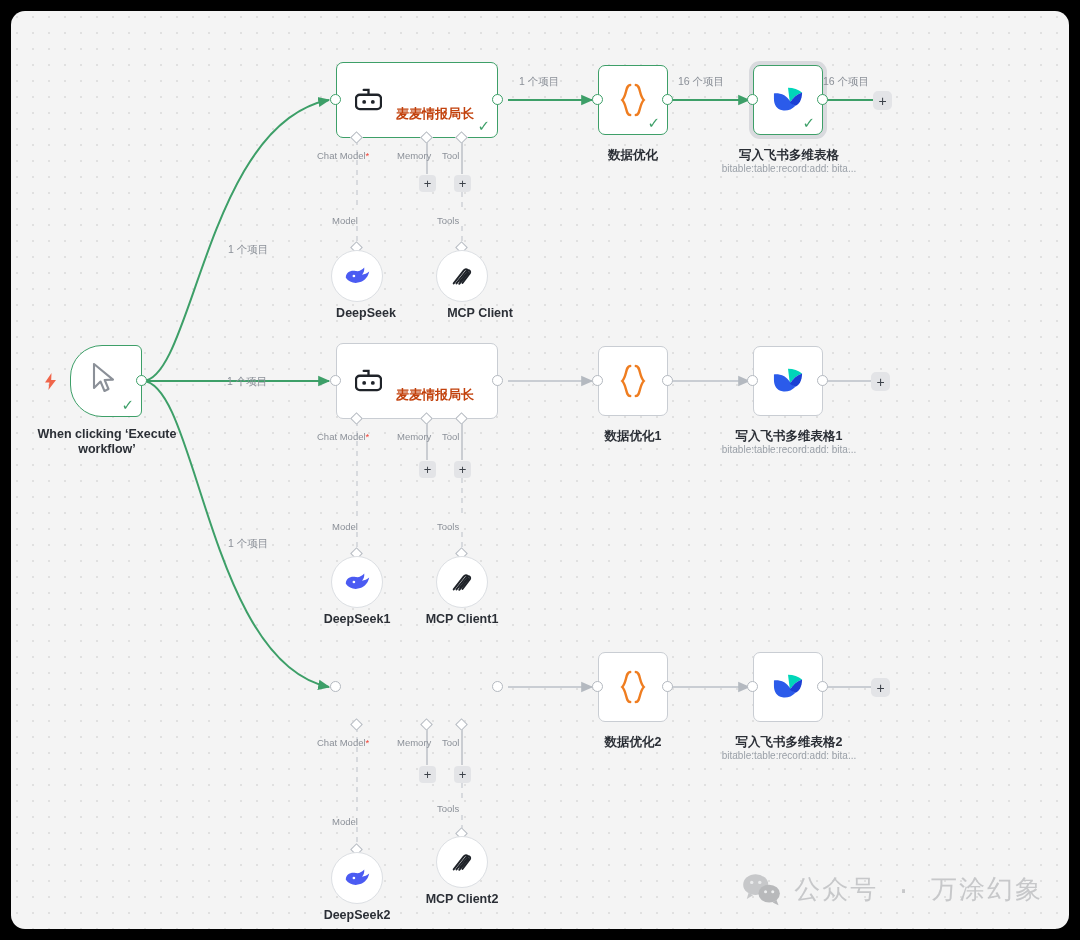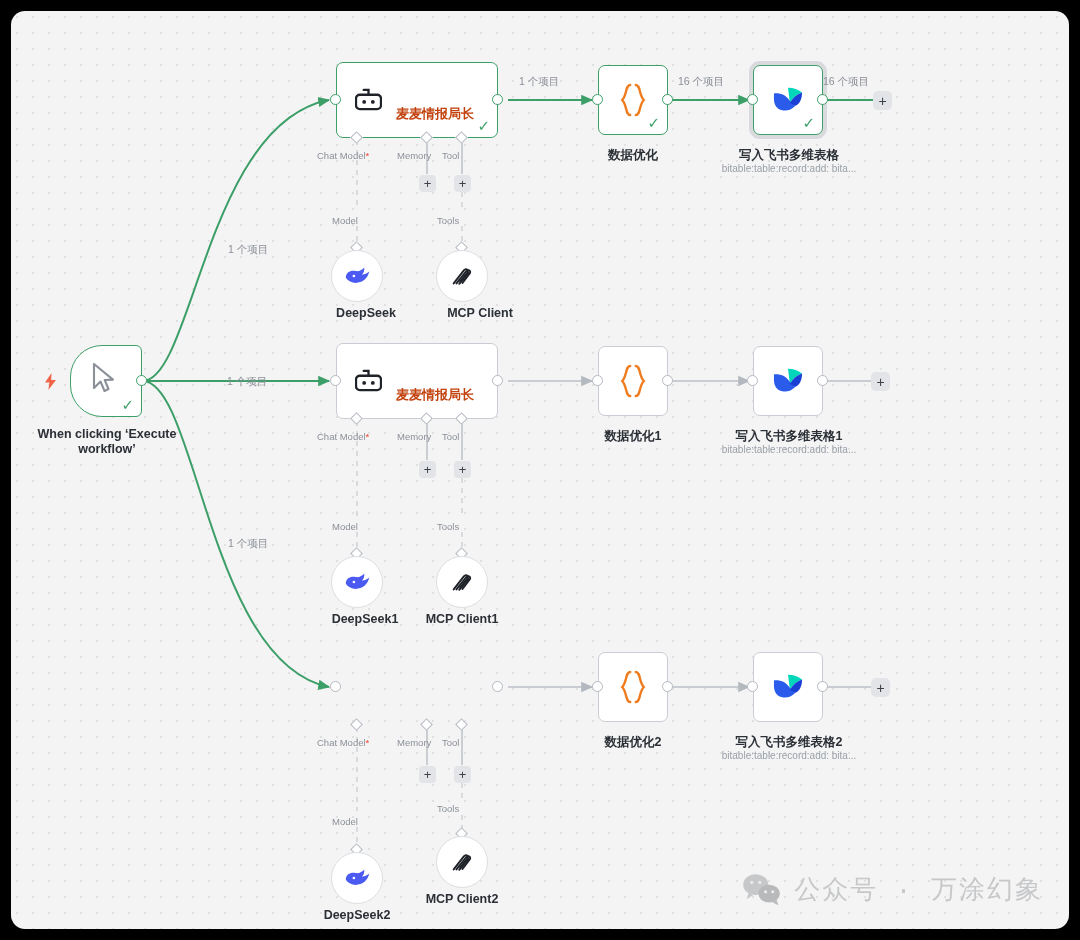"DeepSeek1" div.node-title { left: 294px -> 286px }
